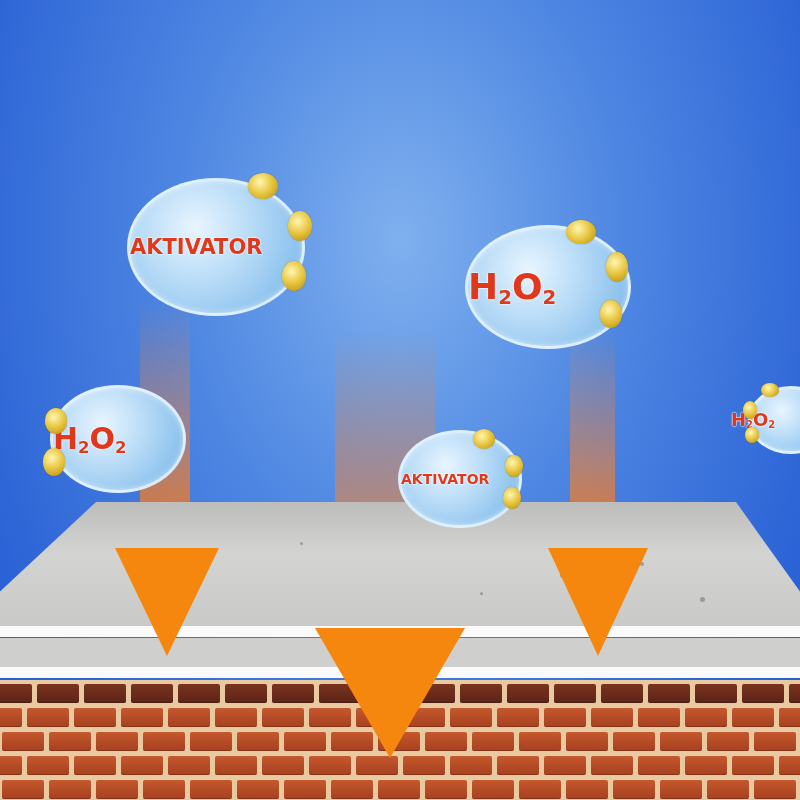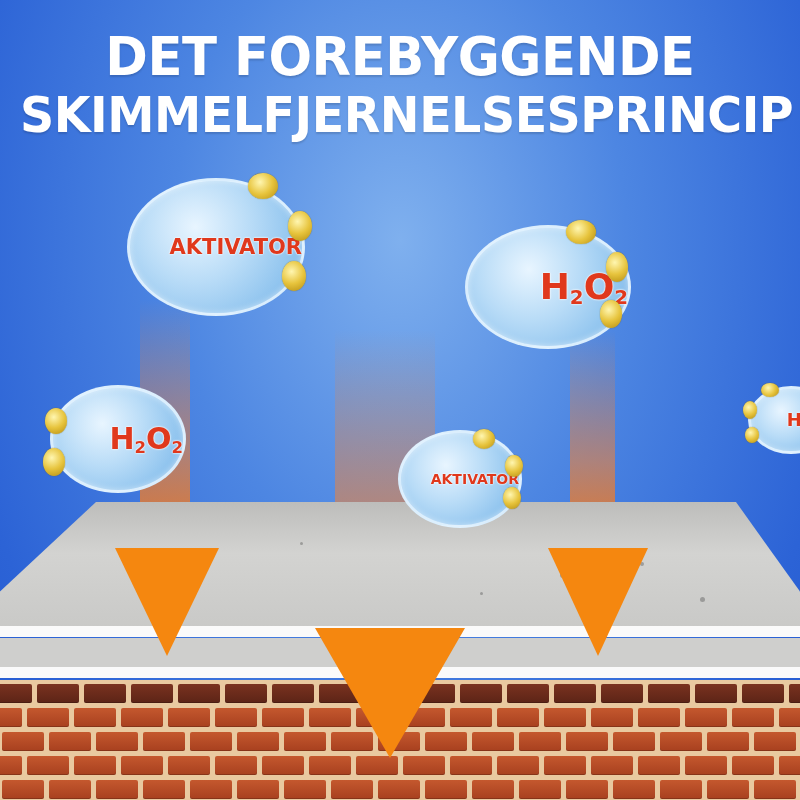"DET FOREBYGGENDE" div.title { html: <div> <span>DET FOREBYGGENDE</span> <span>SKIMMELFJERNELSESPRINCIP</span> </div> -> none }
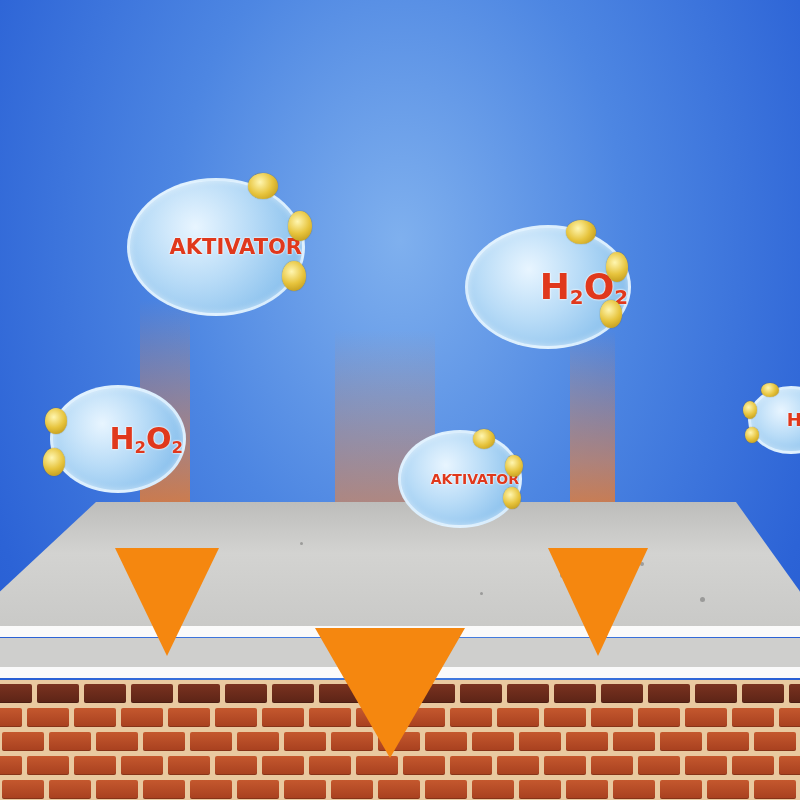"AKTIVATOR" .bubble { justify-content: flex-end -> flex-start }
